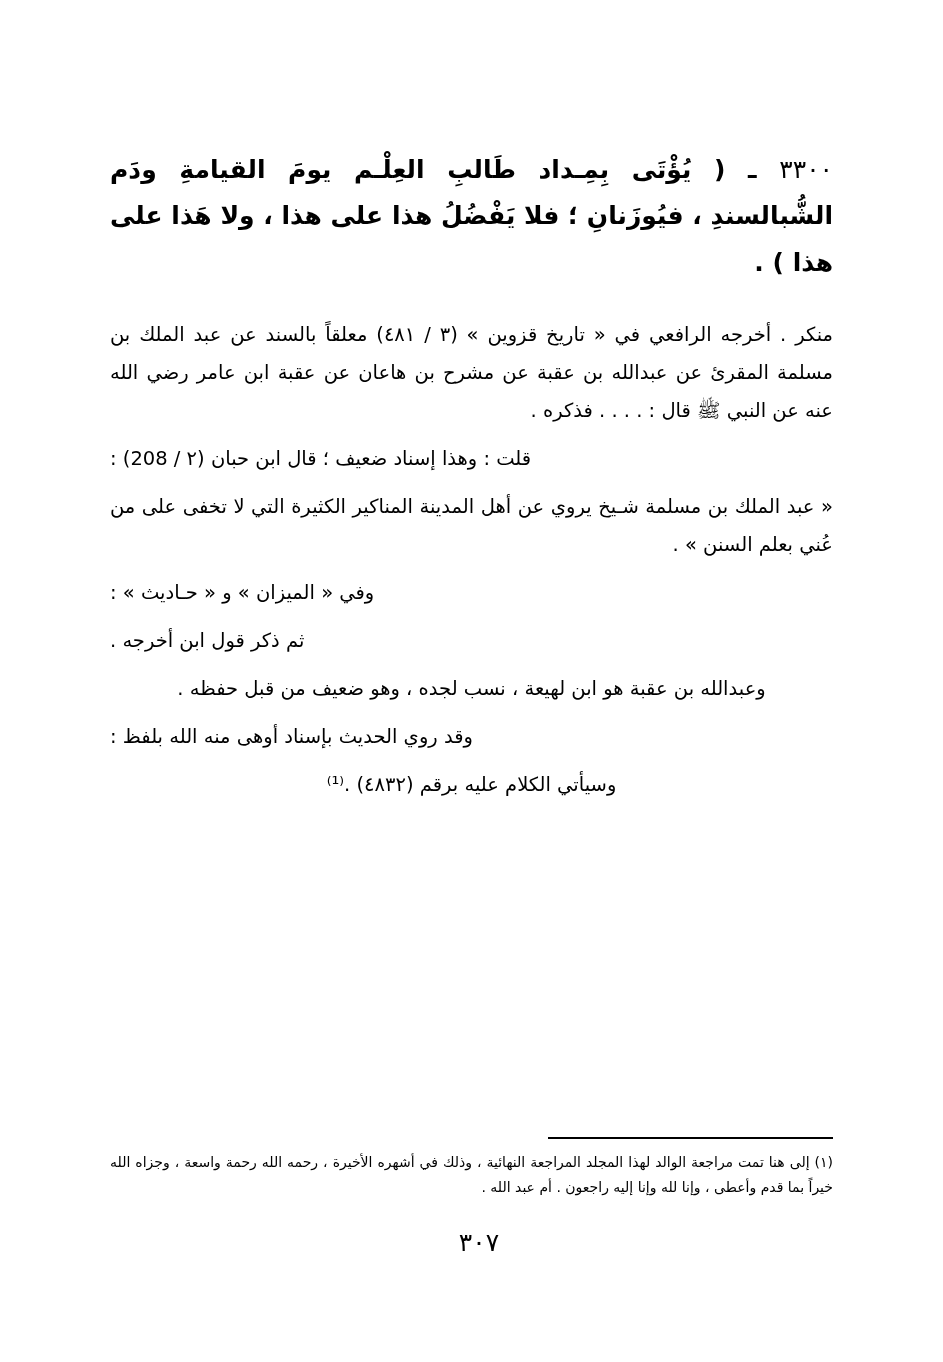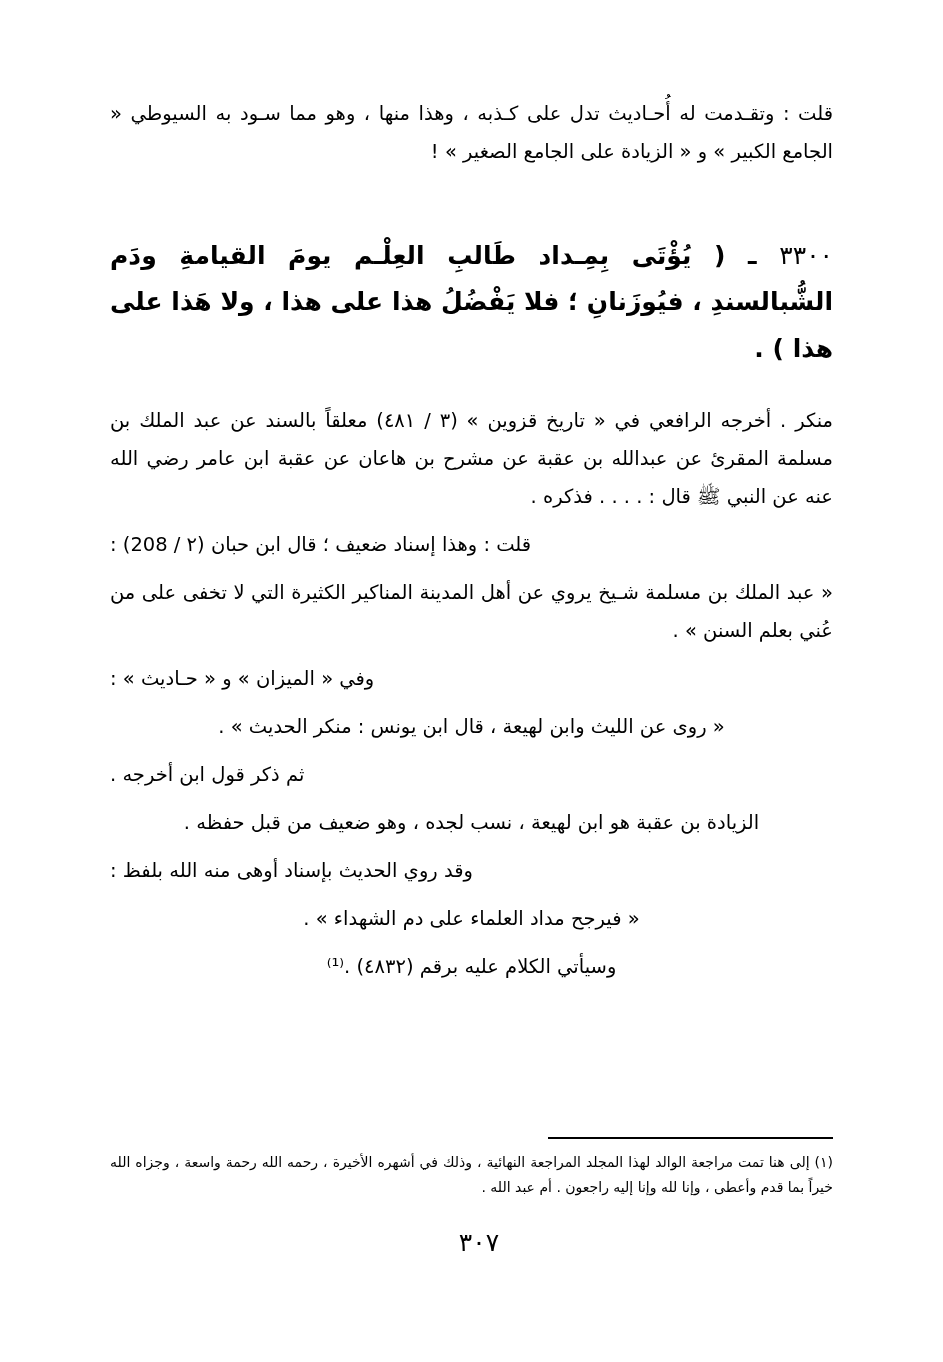"قلت : وتقـدمت له أُحـاديث" p.para { html: <p>قلت : وتقـدمت له أُحـاديث تدل على كـذبه ، وهذا منها ، وهو مما سـود به السيوطي « الجامع الكبير » و « الزيادة على الجامع الصغير » !</p> -> none }
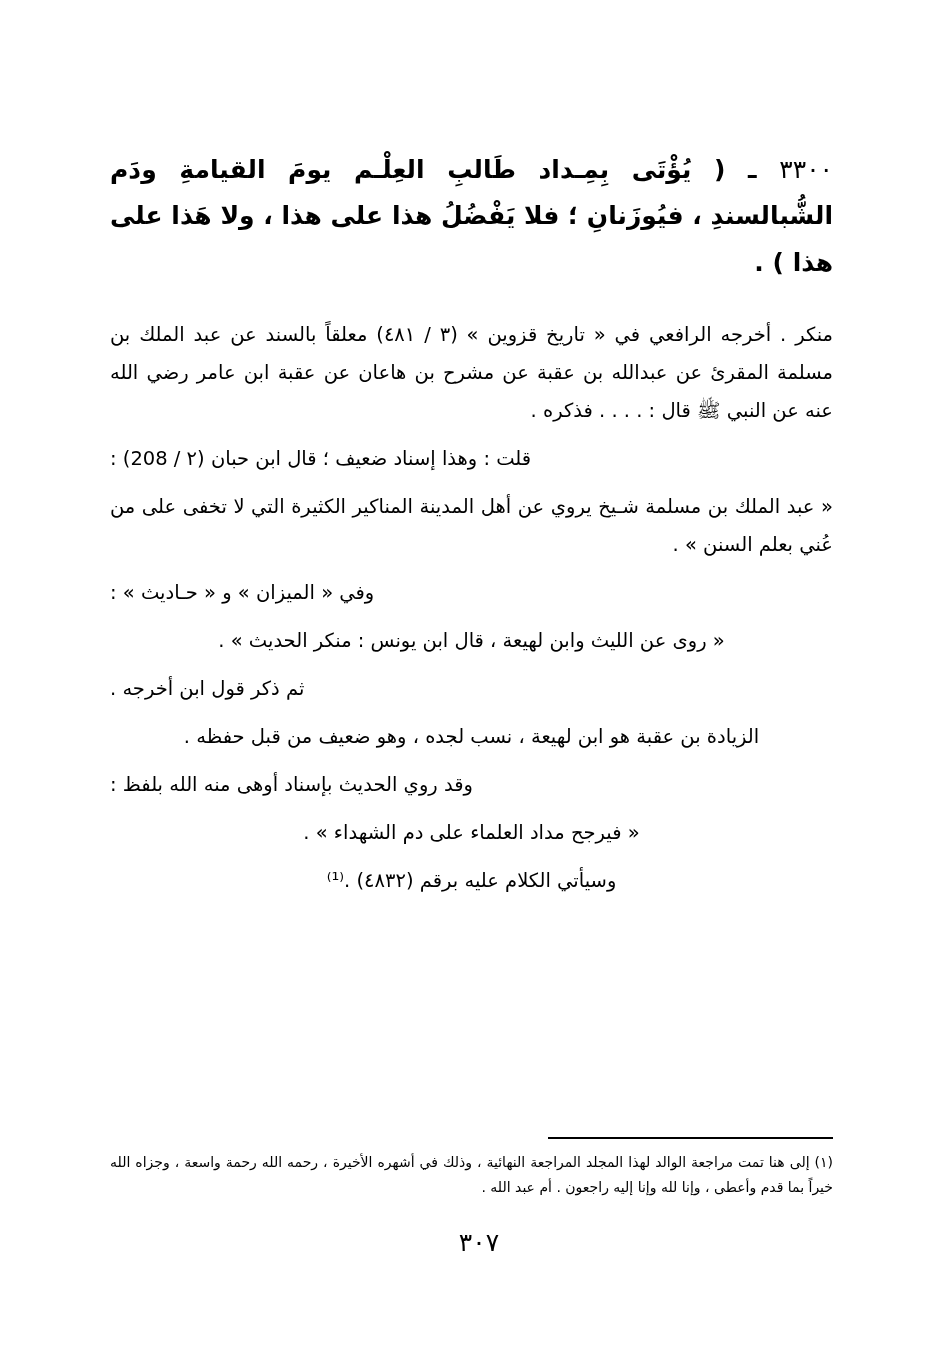"« روى عن الليث وابن" p.para { html: <p>« روى عن الليث وابن لهيعة ، قال ابن يونس : منكر الحديث » .</p> -> none }
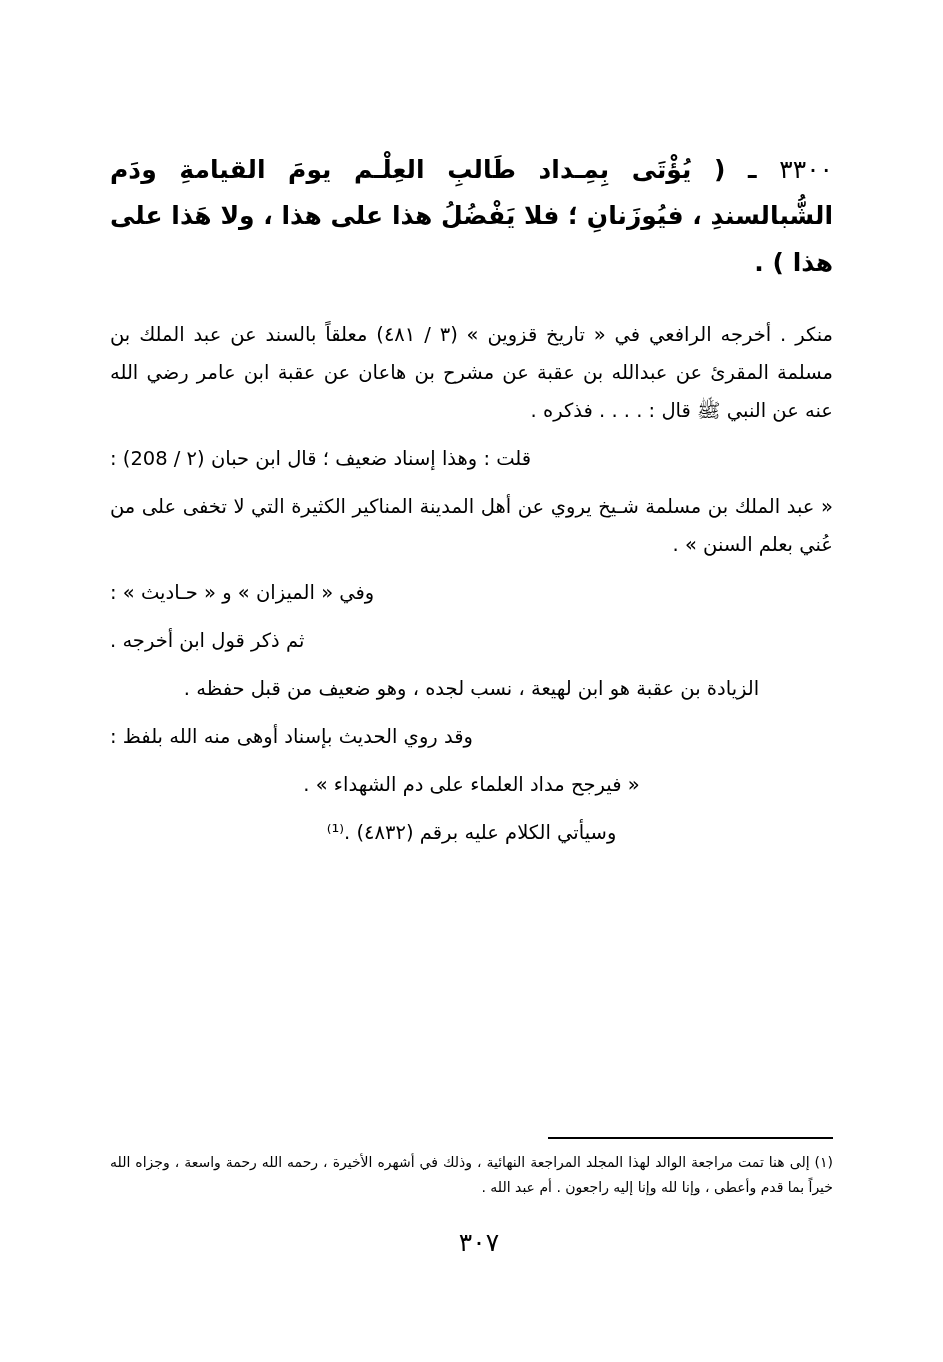"الزيادة بن عقبة هو ابن" p.para { text: الزيادة -> وعبدالله }
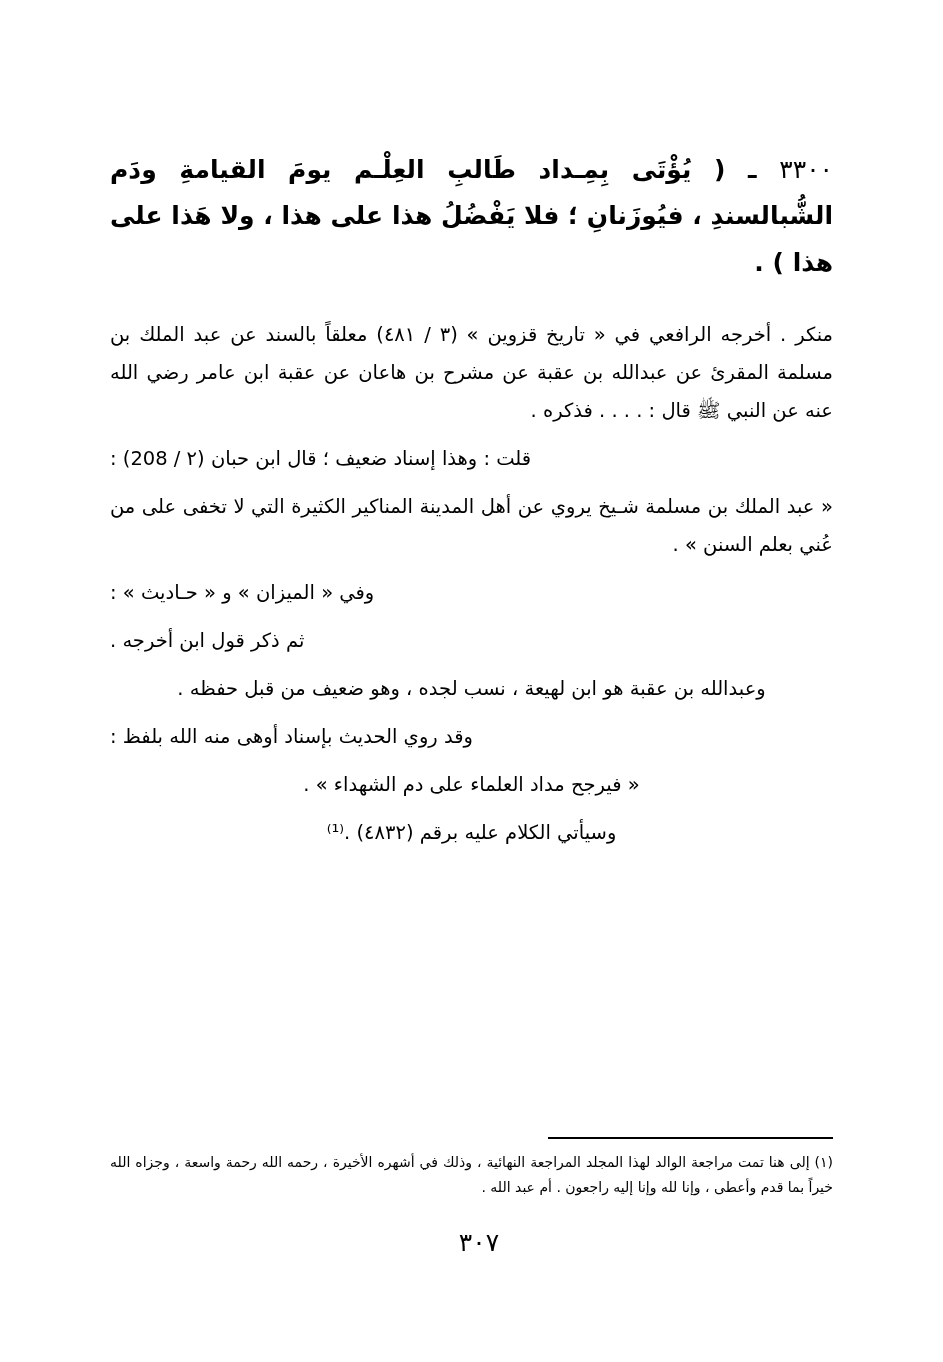"« فيرجح مداد العلماء على" p.para { html: <p>« فيرجح مداد العلماء على دم الشهداء » .</p> -> none }
